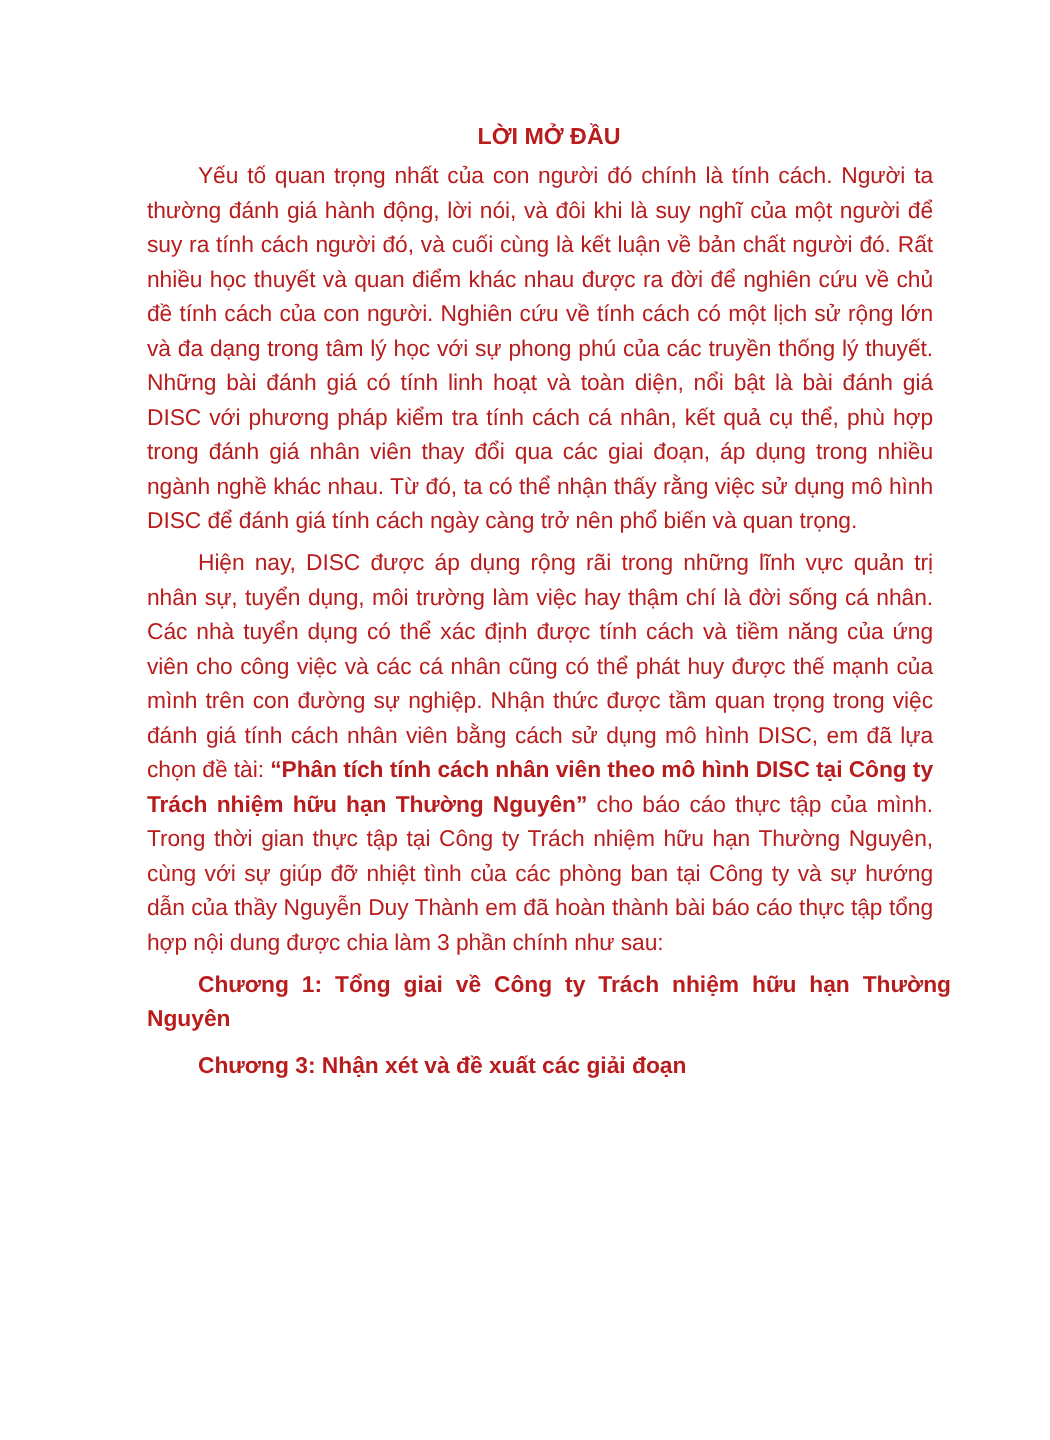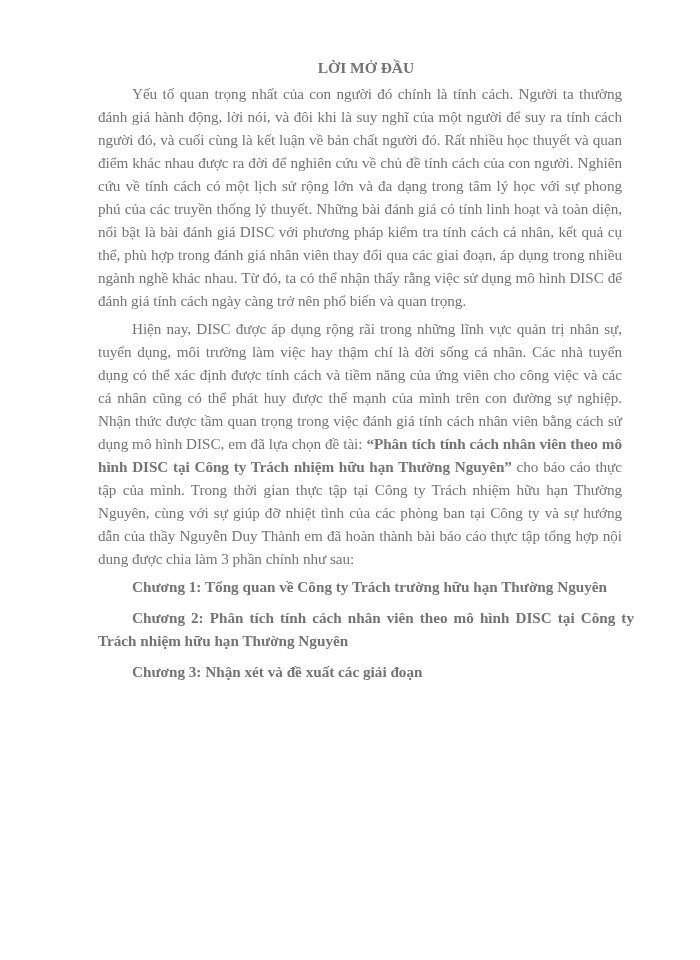"LỜI MỞ ĐẦU" .page { color: #737373 -> #b91c1c; font-family: Liberation Serif, serif -> Liberation Sans, sans-serif; top: 56px -> 80px }
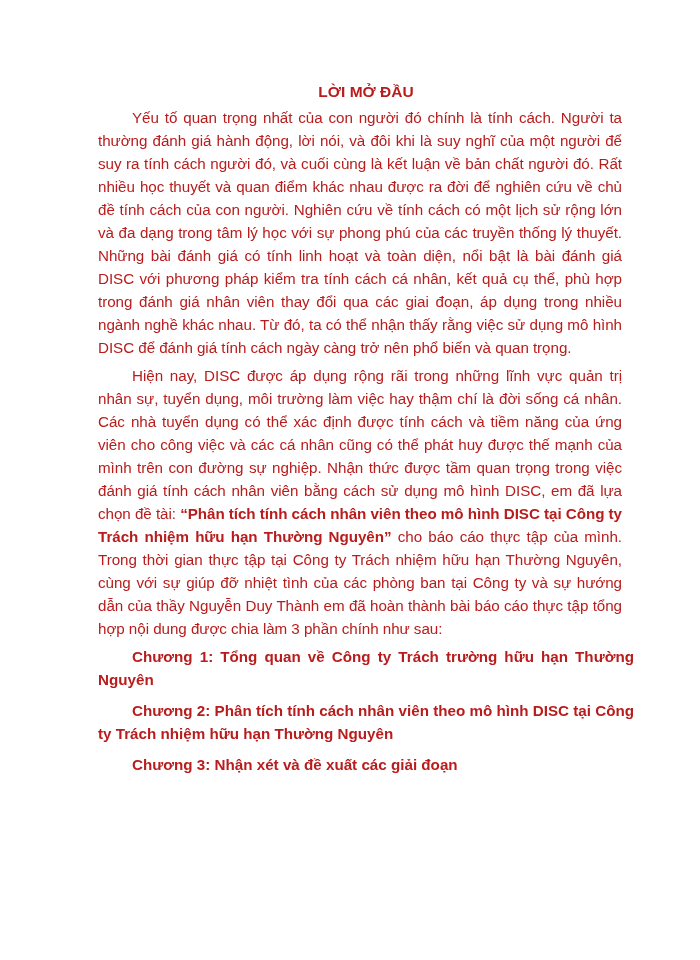"Chương 1: Tổng quan về" p.chapter { text: quan về Công ty Trách trường -> giai về Công ty Trách nhiệm }
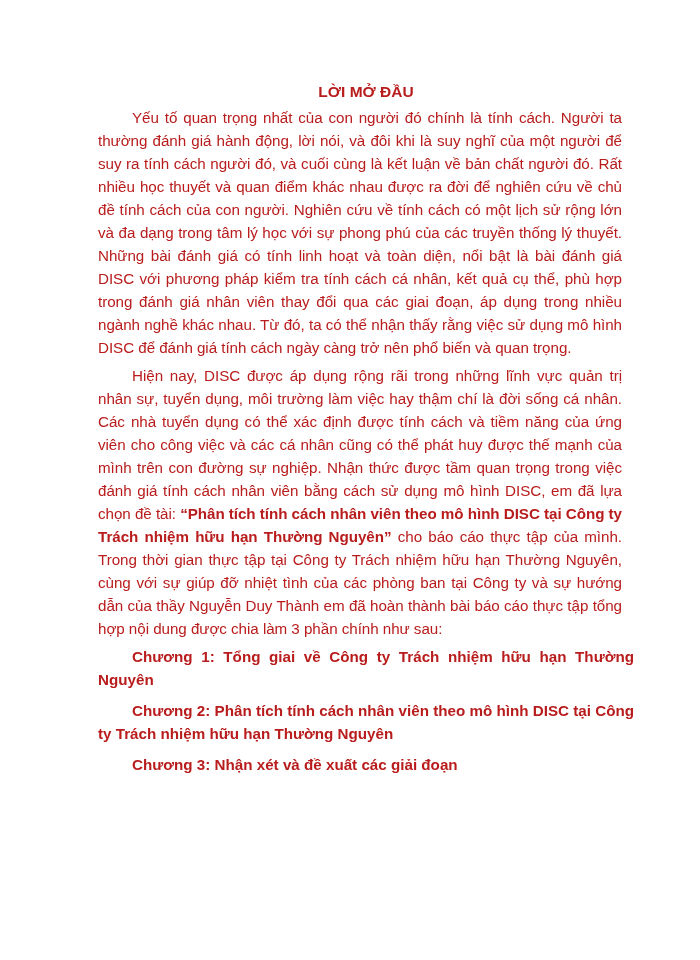"Chương 2: Phân tích tính" p.chapter { html: <p>Chương 2: Phân tích tính cách nhân viên theo mô hình DISC tại Công ty Trách nhiệm hữu hạn Thường Nguyên</p> -> none }
